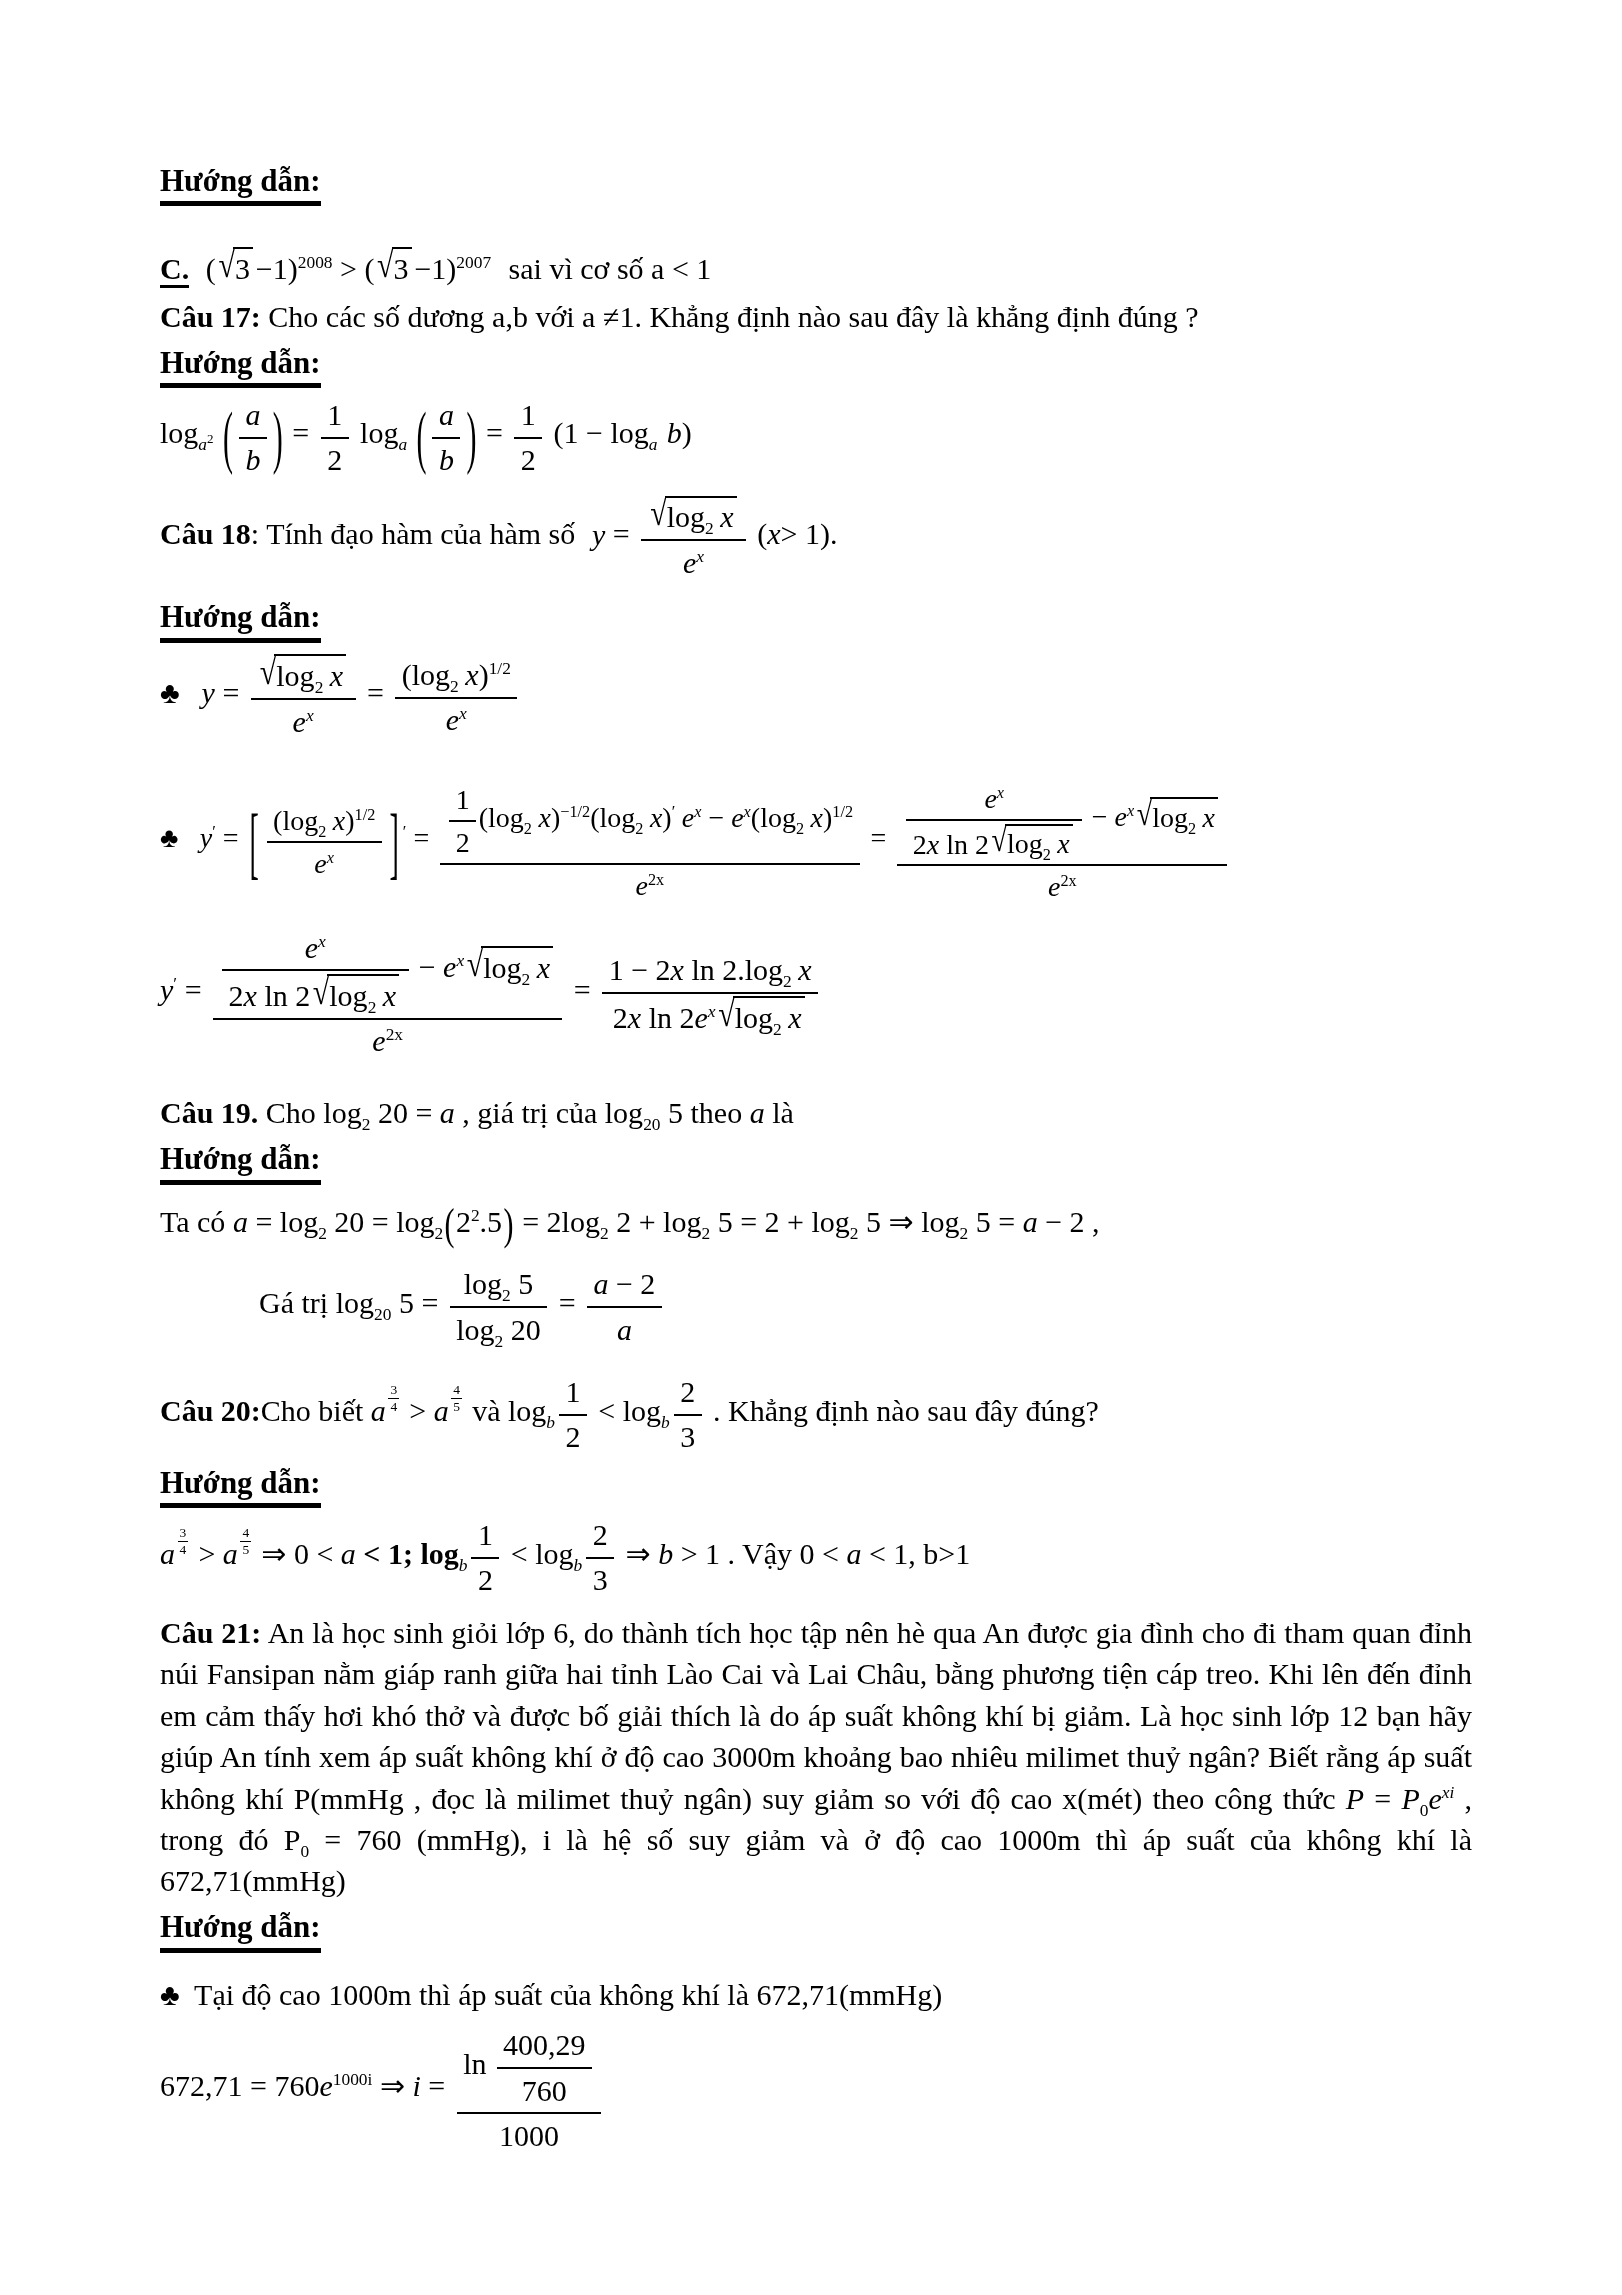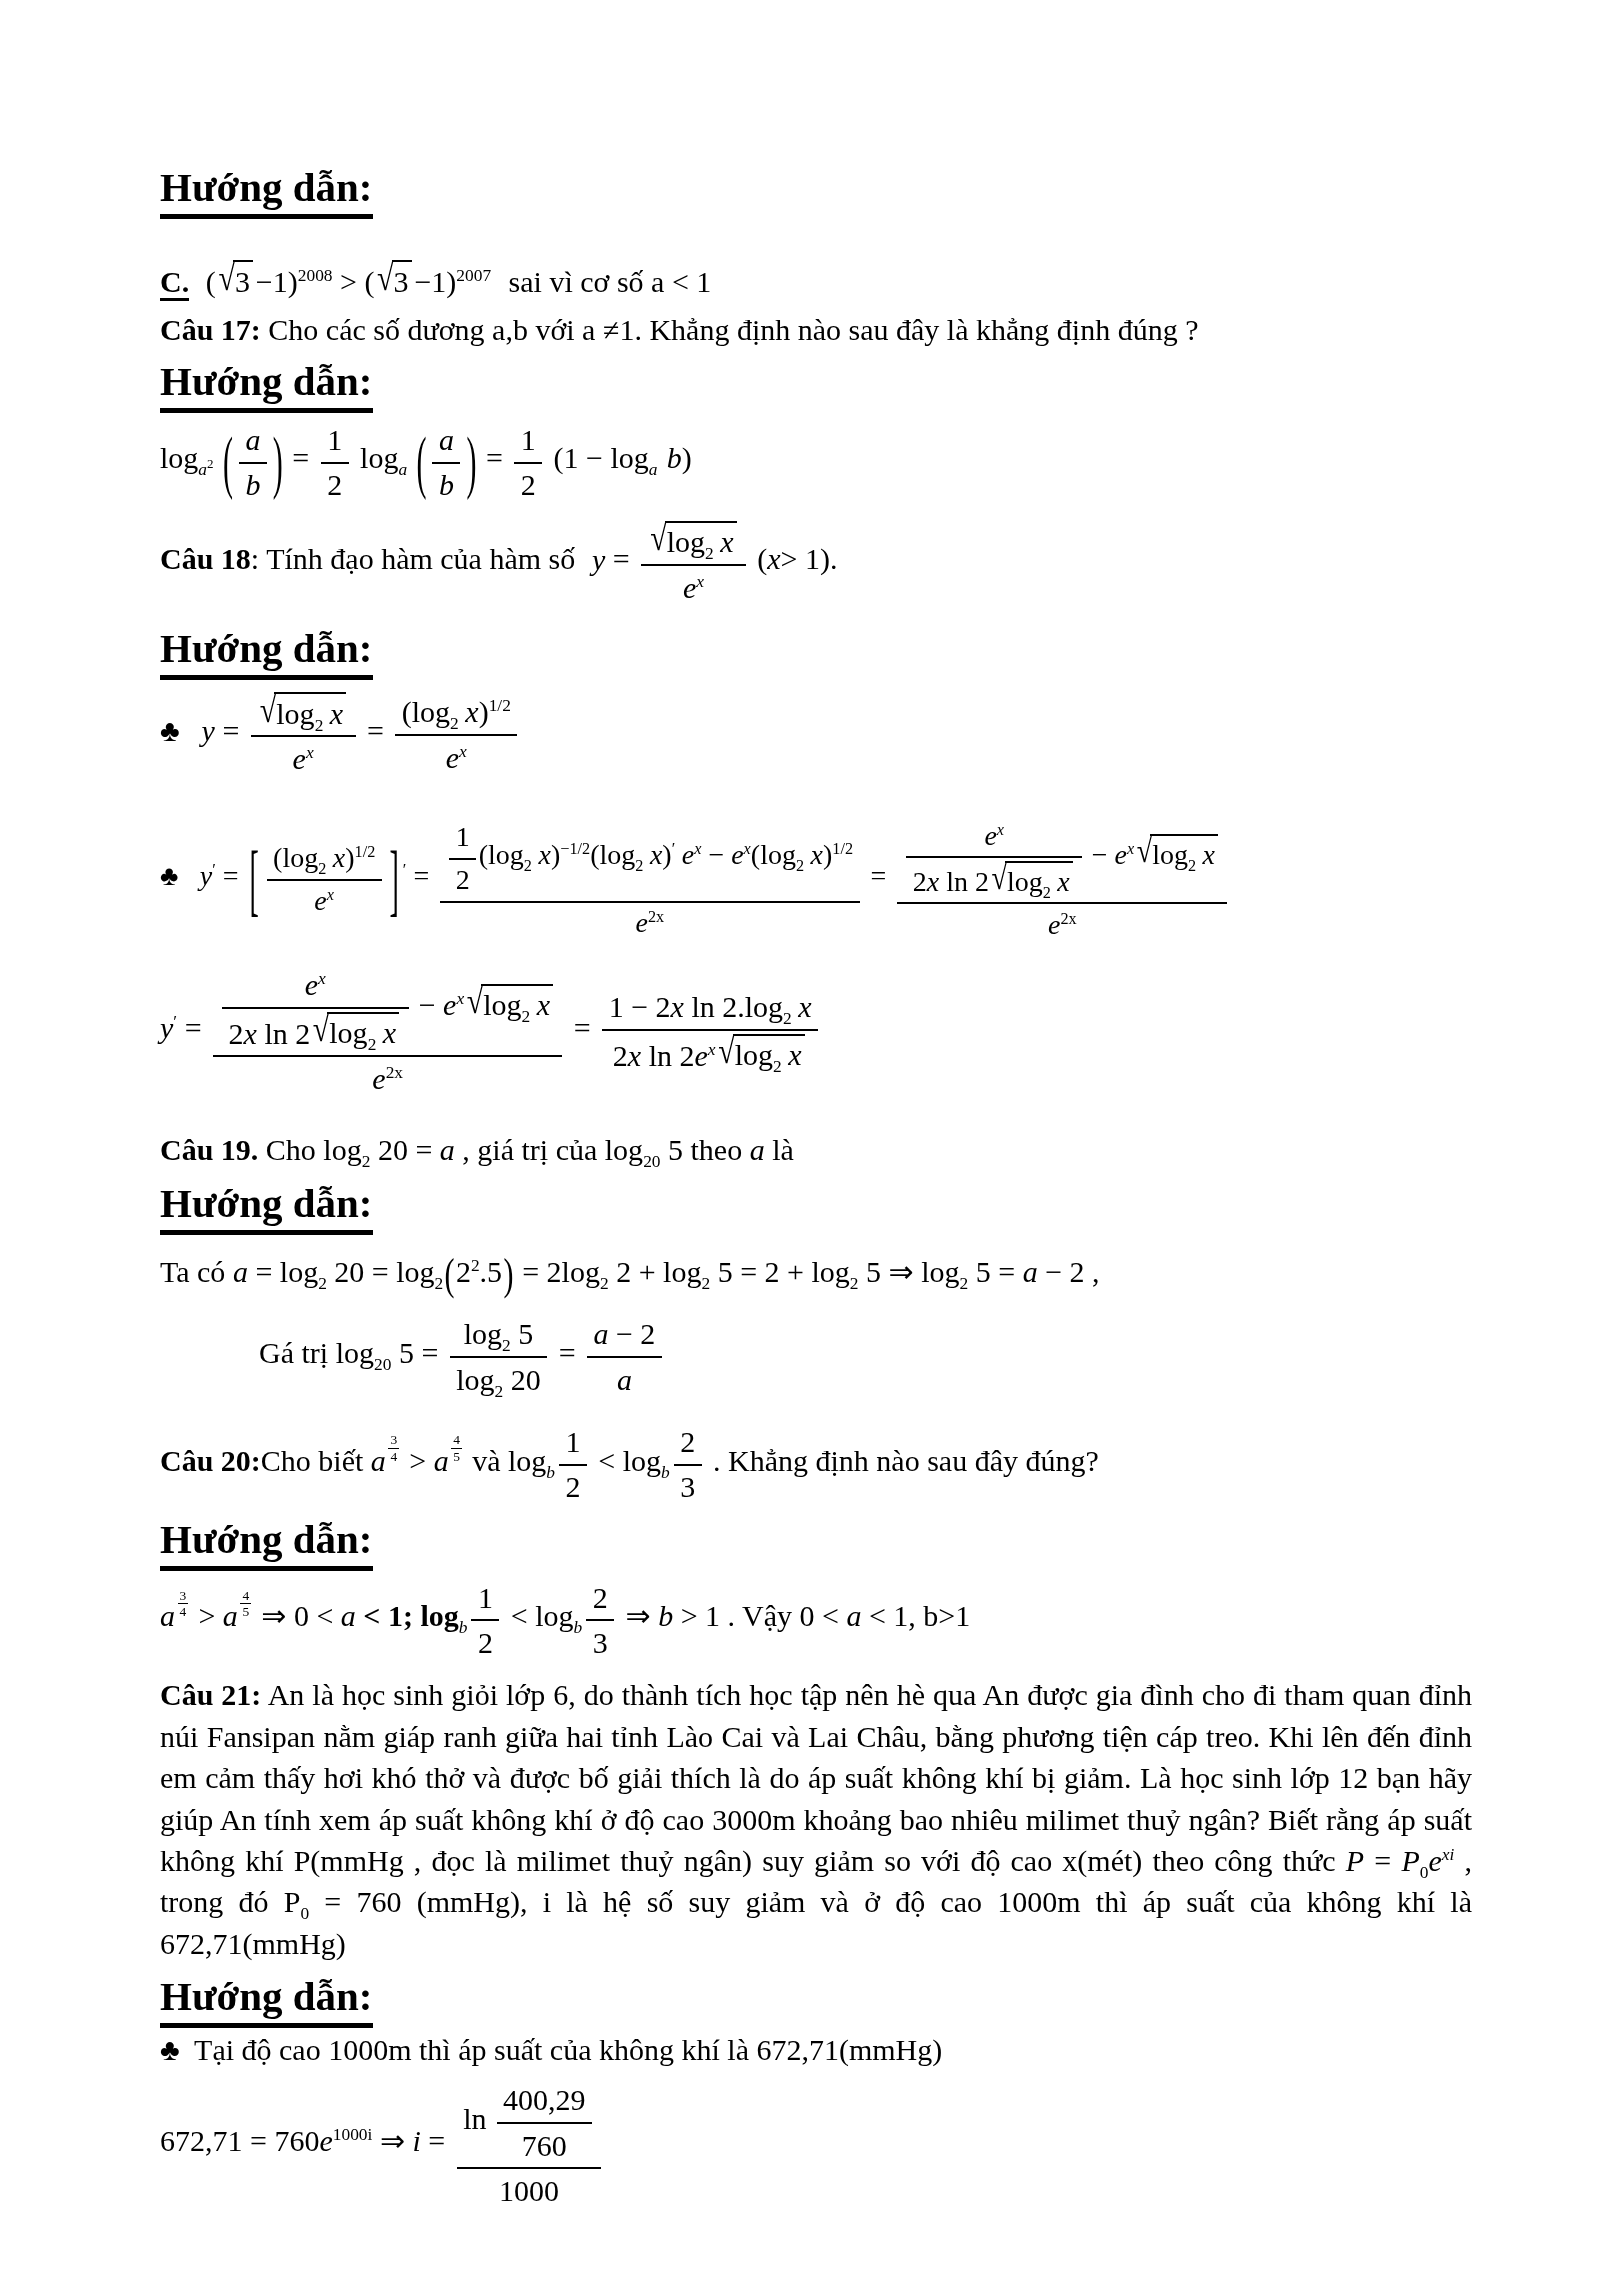"Hướng dẫn:" .hd { font-size: 41px -> 31px }
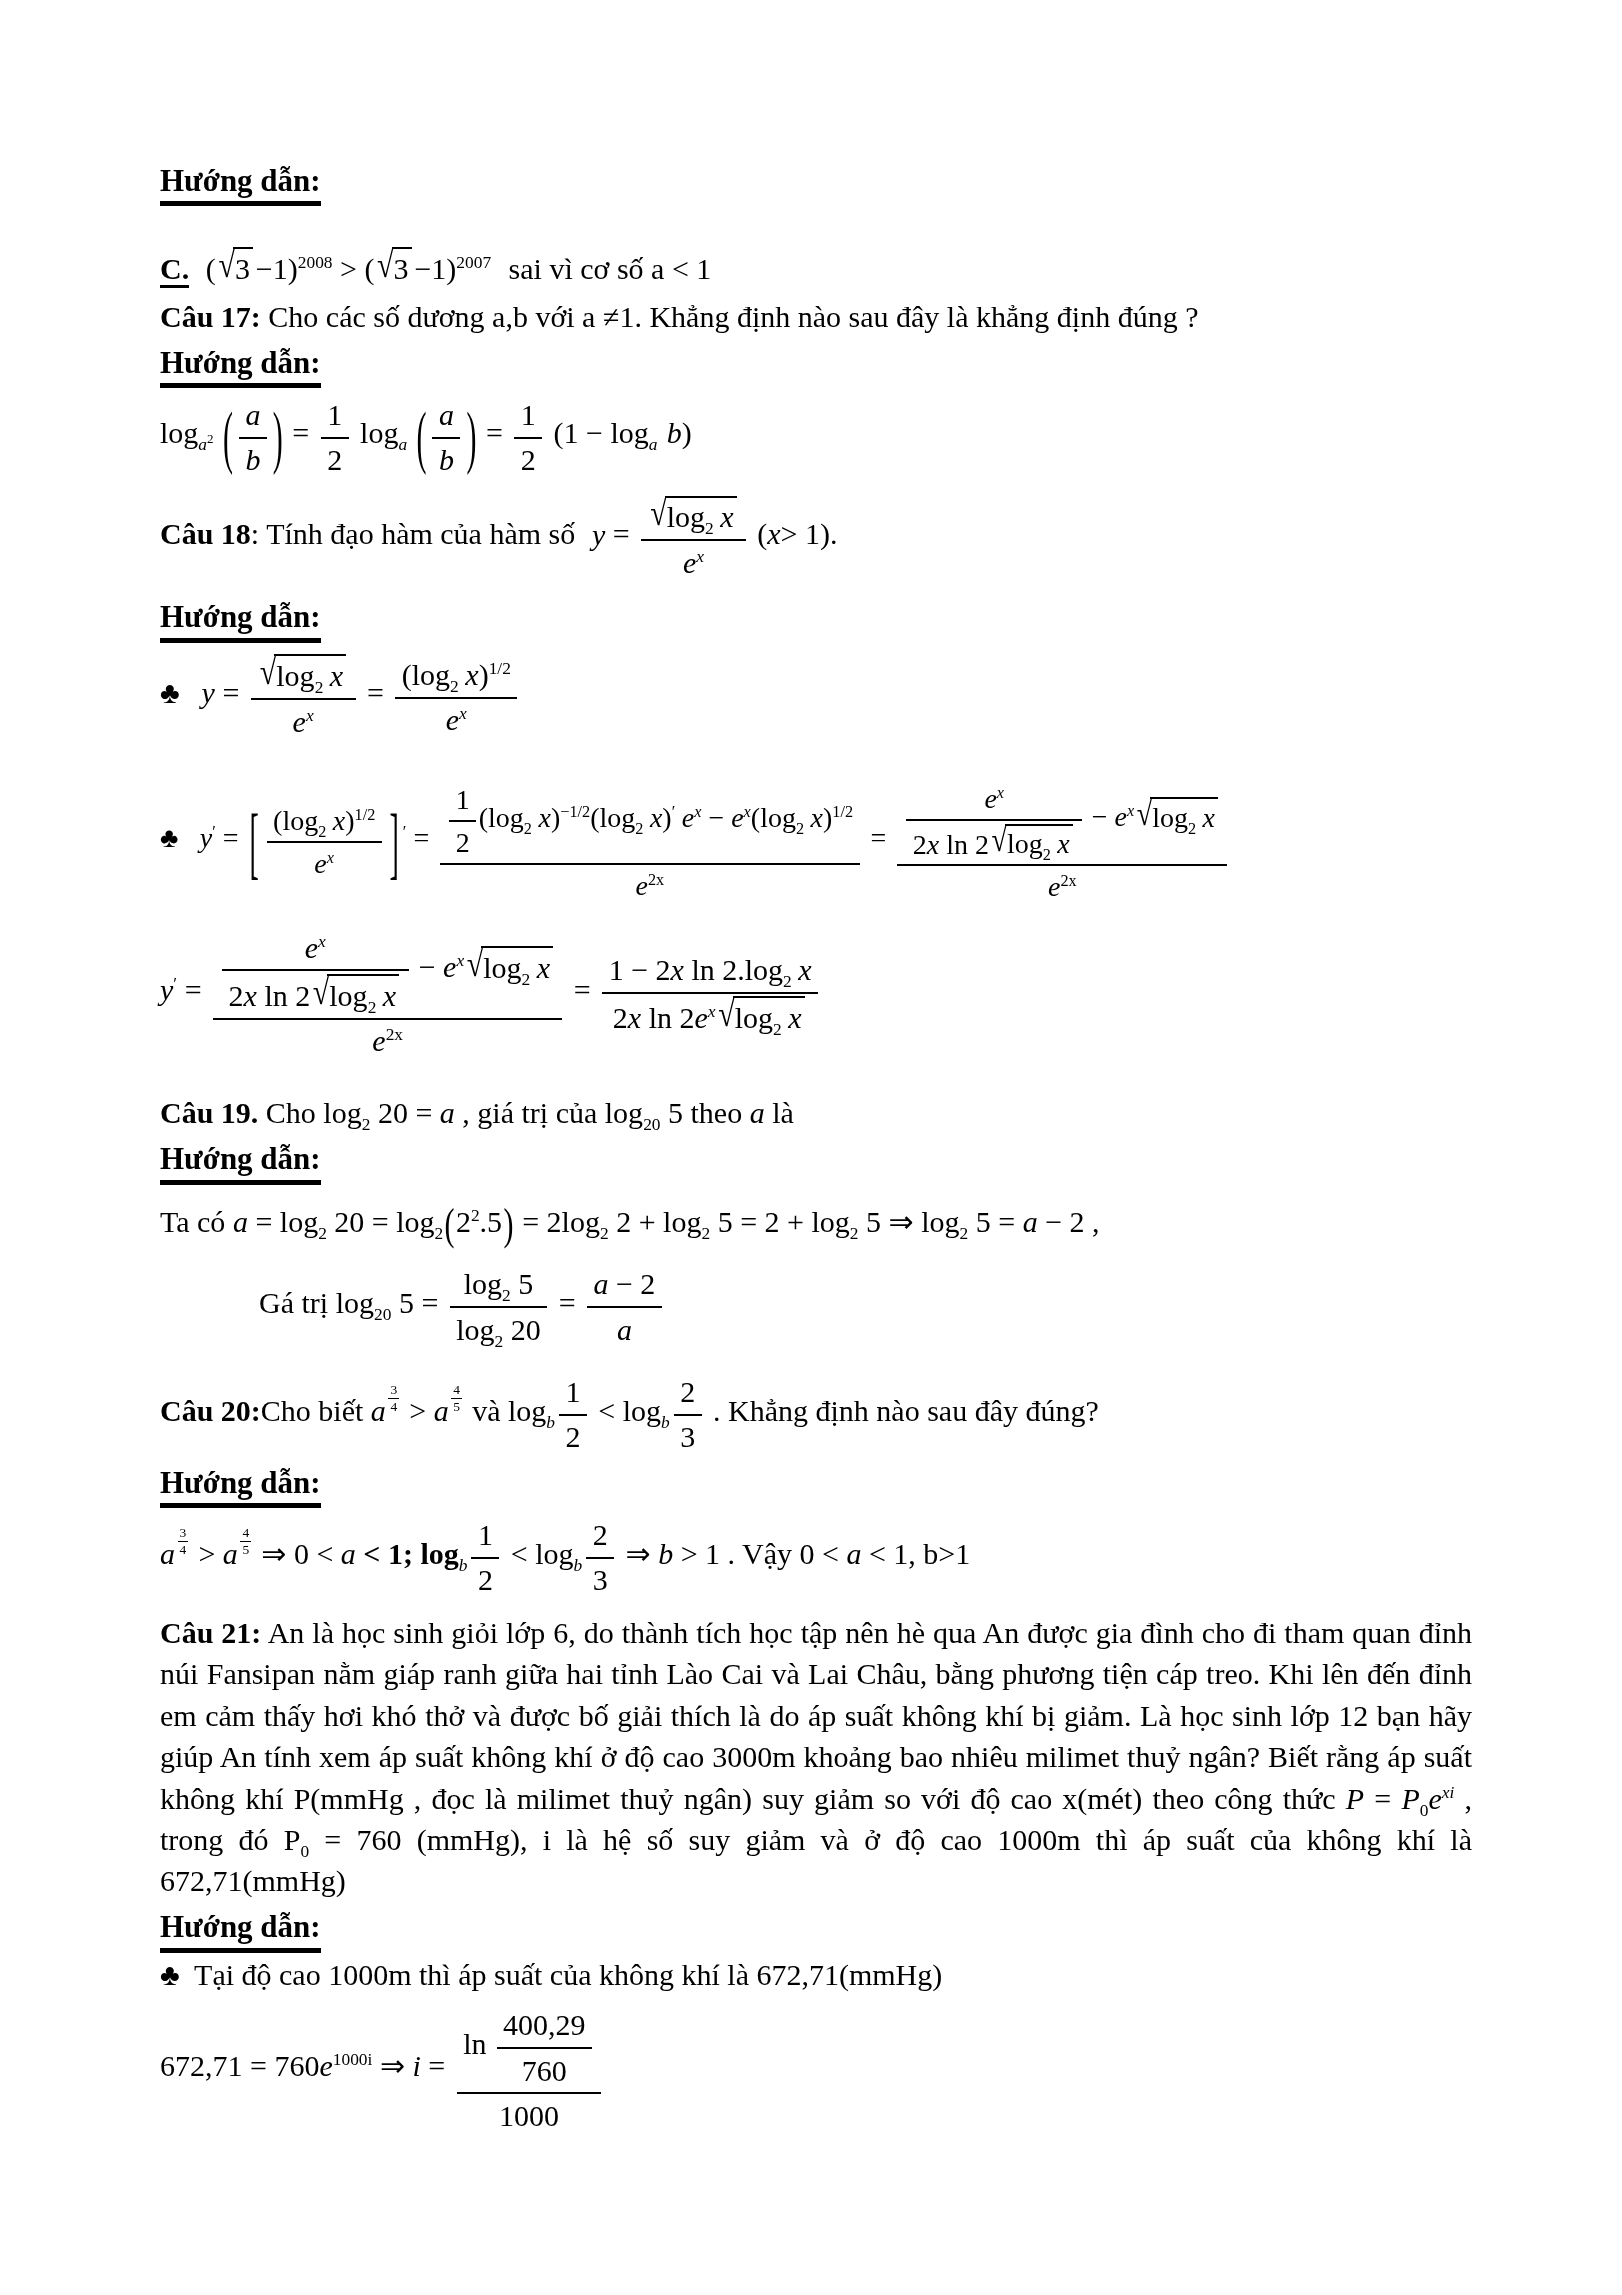"♣ Tại độ cao 1000m" div.row { margin-top: 3px -> 23px }
